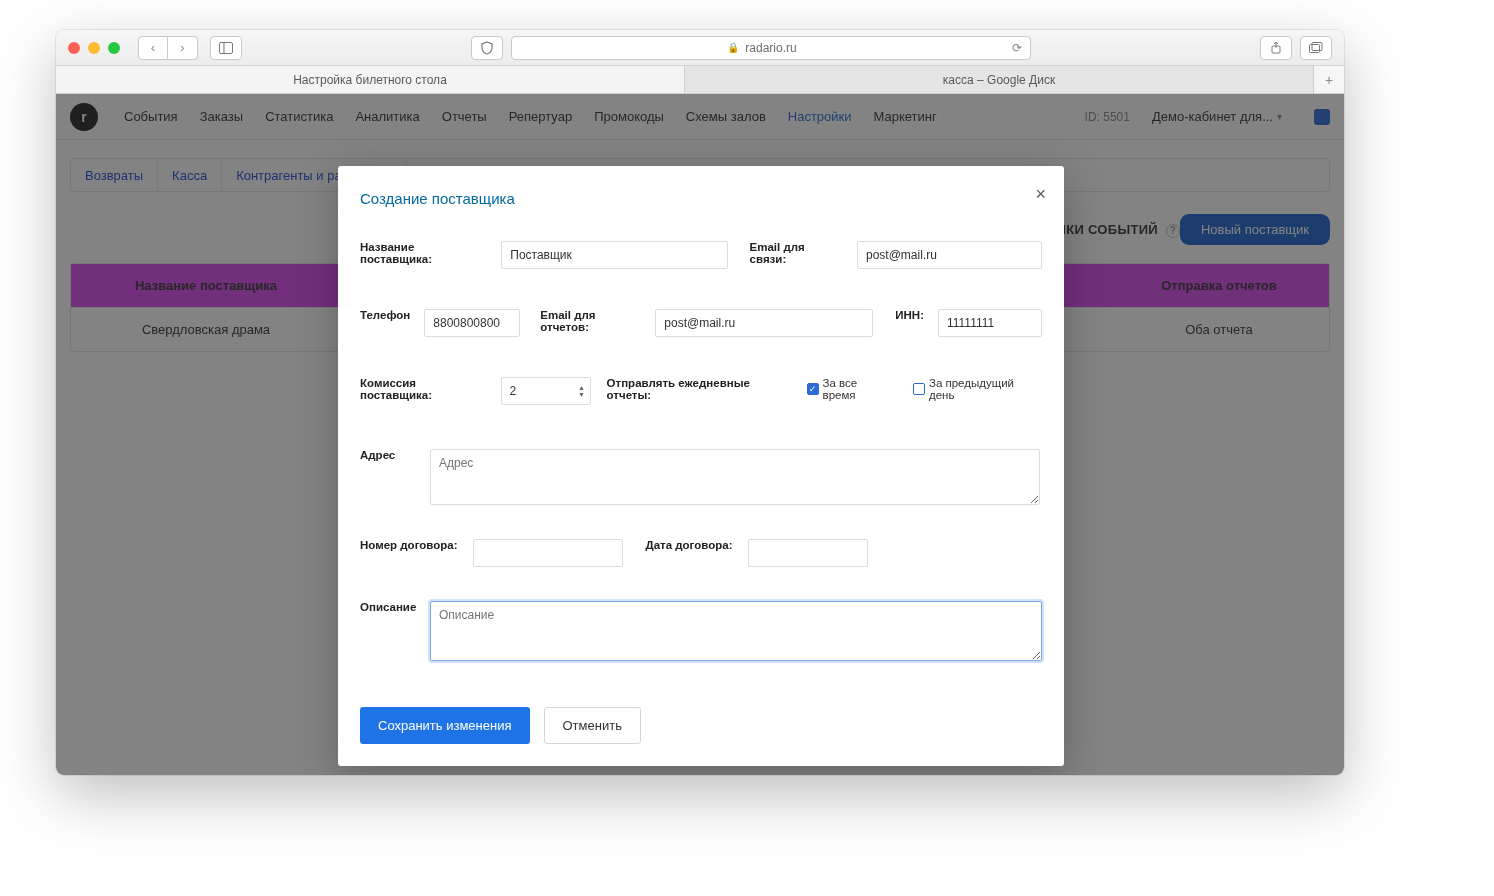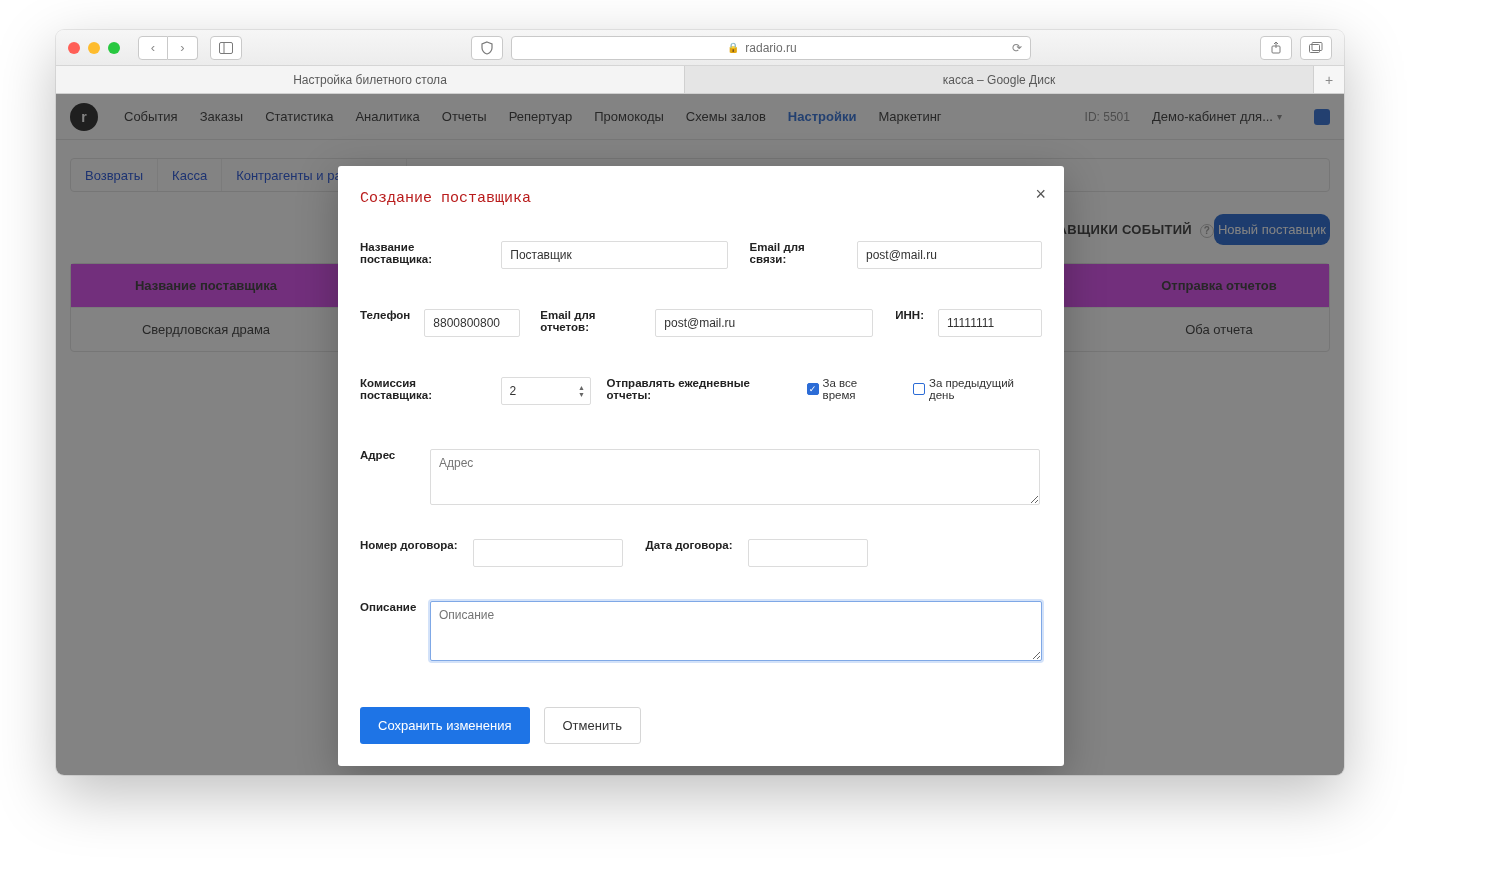"Настройки" .app-nav a.active { font-weight: bold -> none }
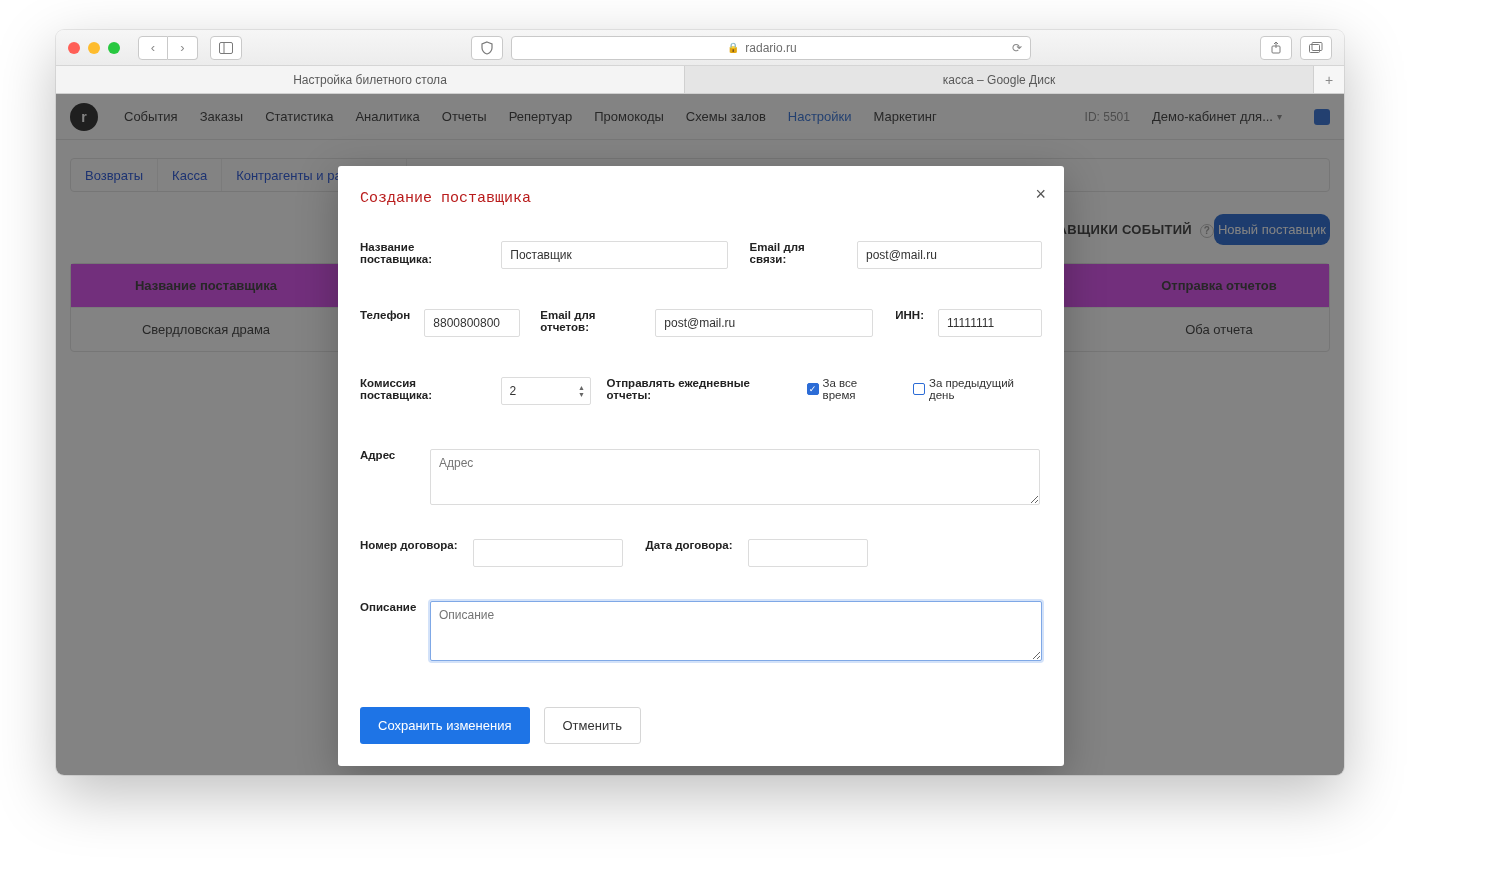"Создание поставщика" .modal h3 { color: #b91c1c -> #0369a1; font-family: Liberation Mono, monospace -> none }
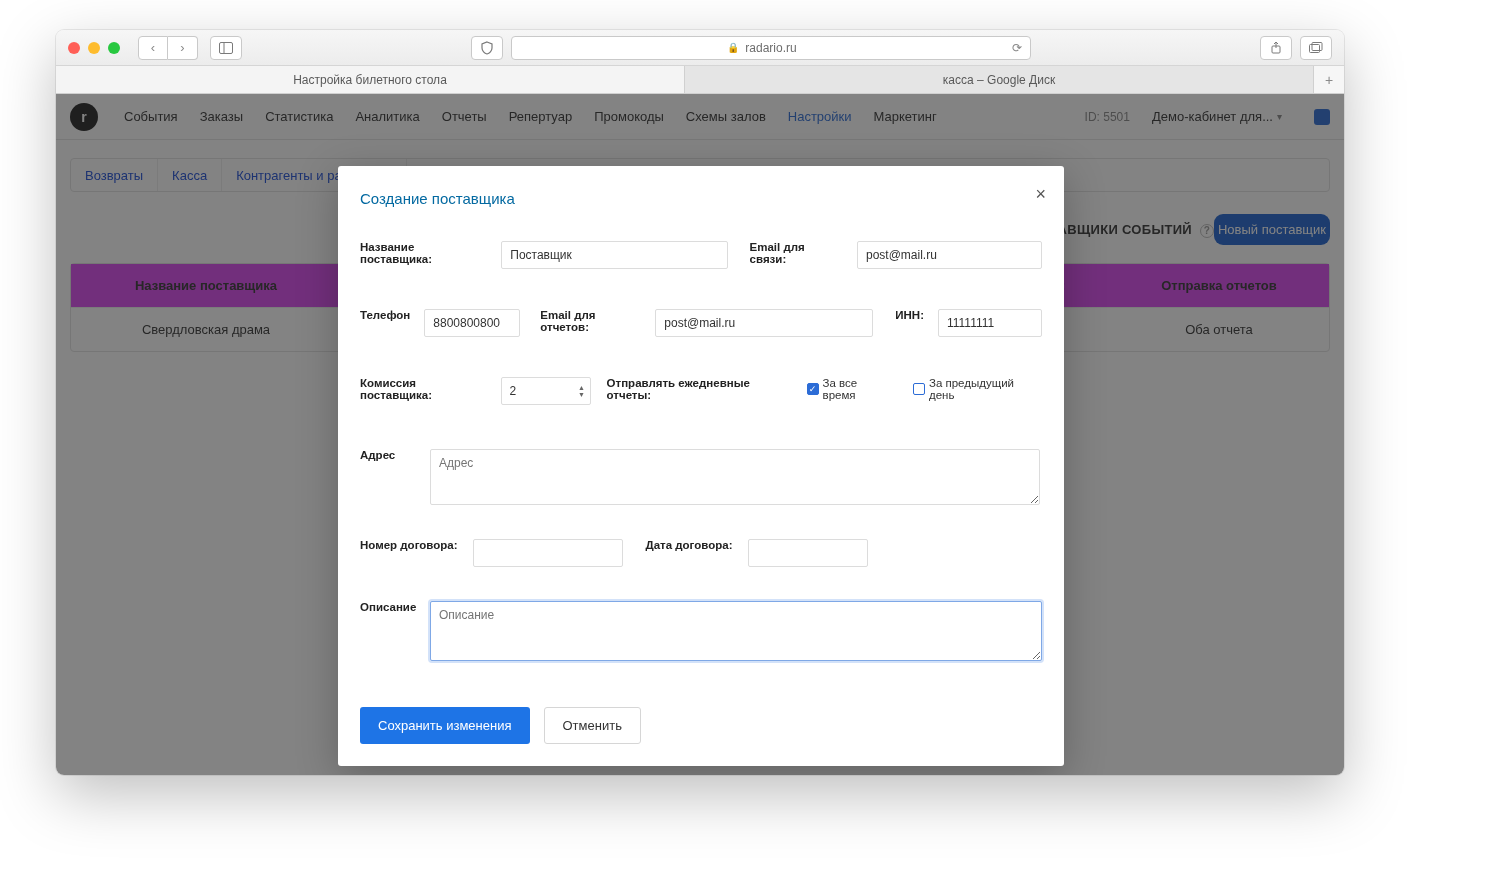"Новый поставщик" .new-supplier-btn { padding: 8px 4px -> 8px 21px }
